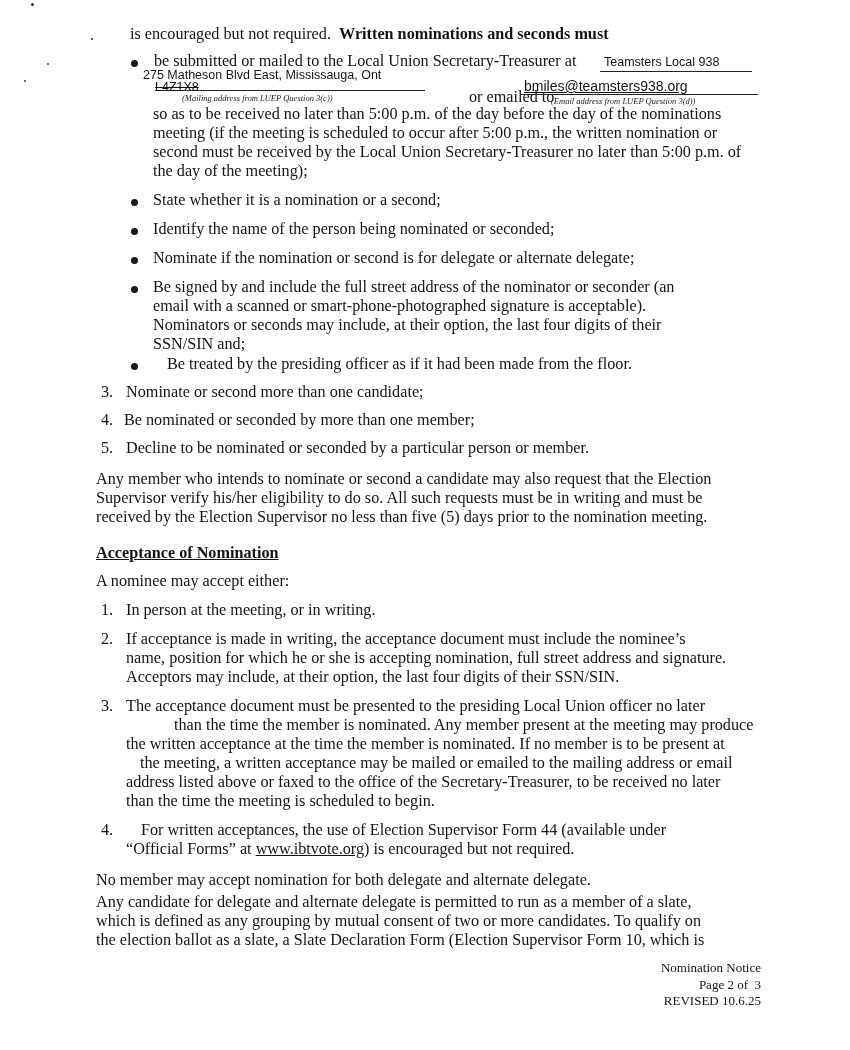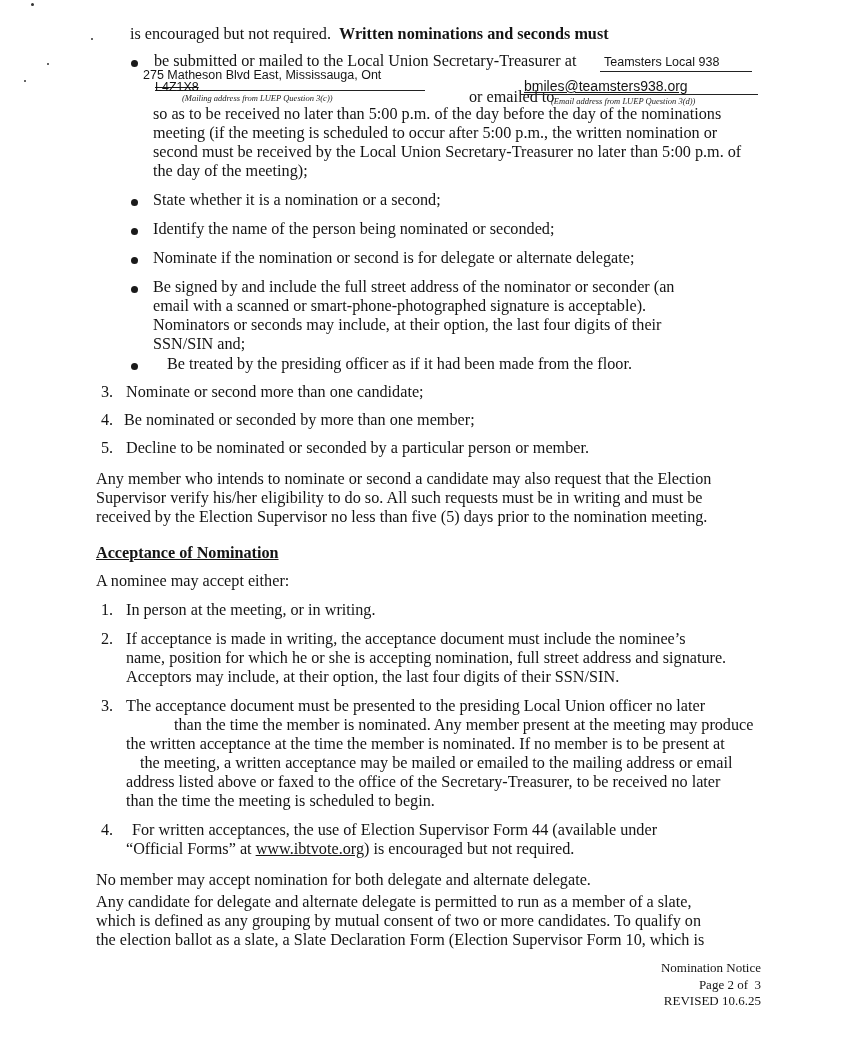"For written acceptances, the use" div.line { left: 132px -> 141px }
